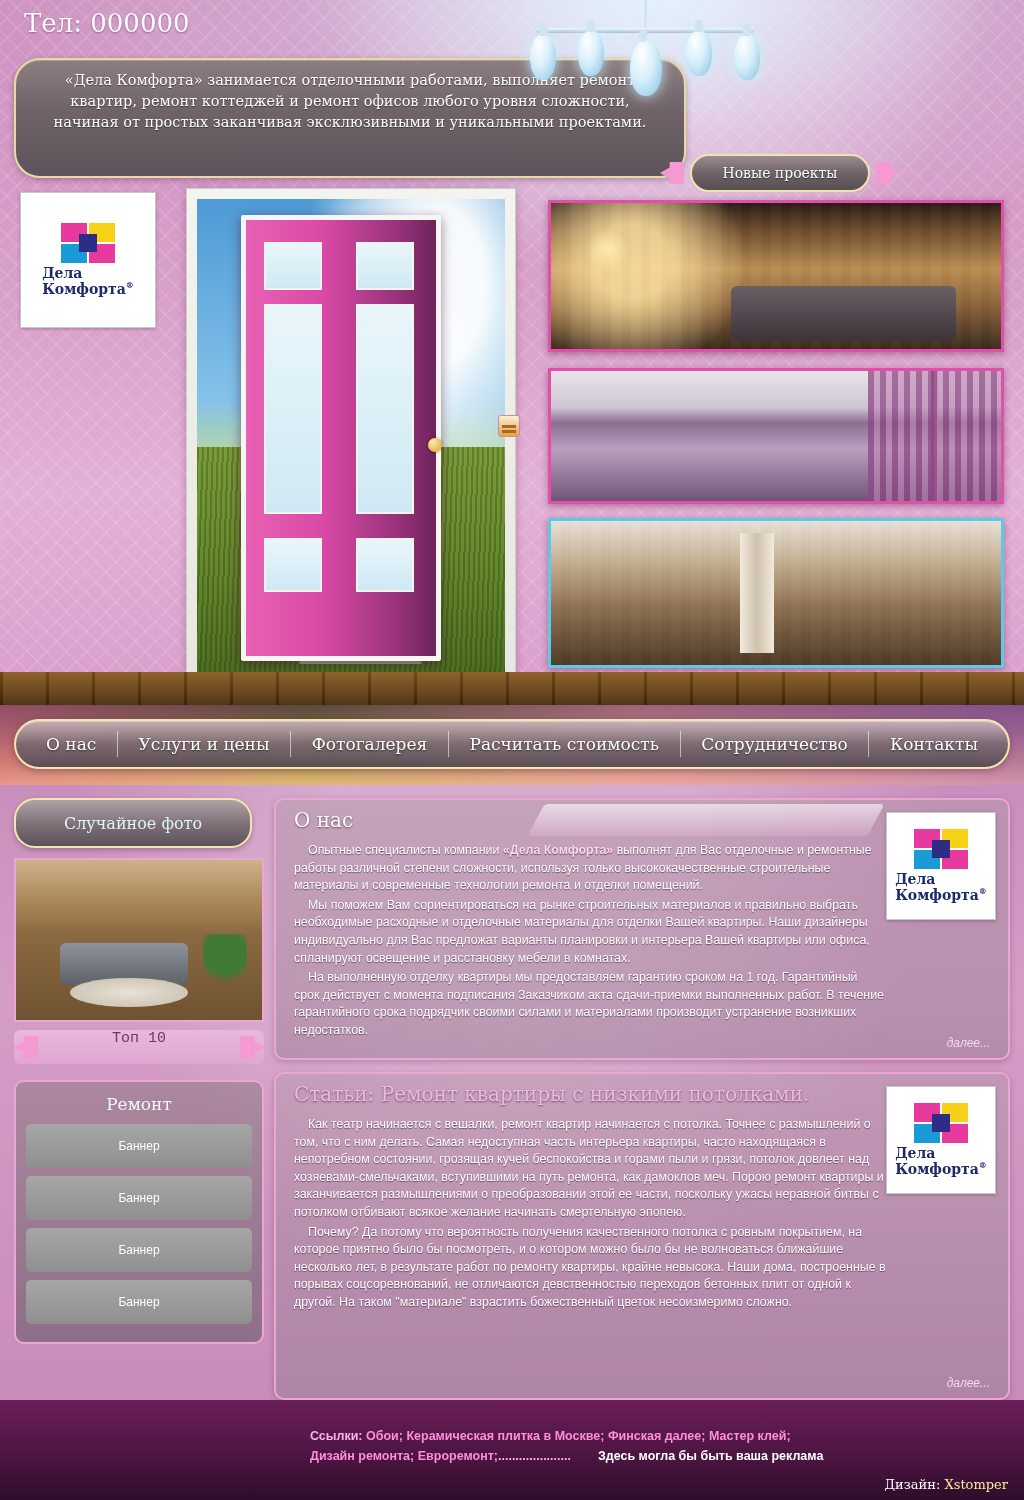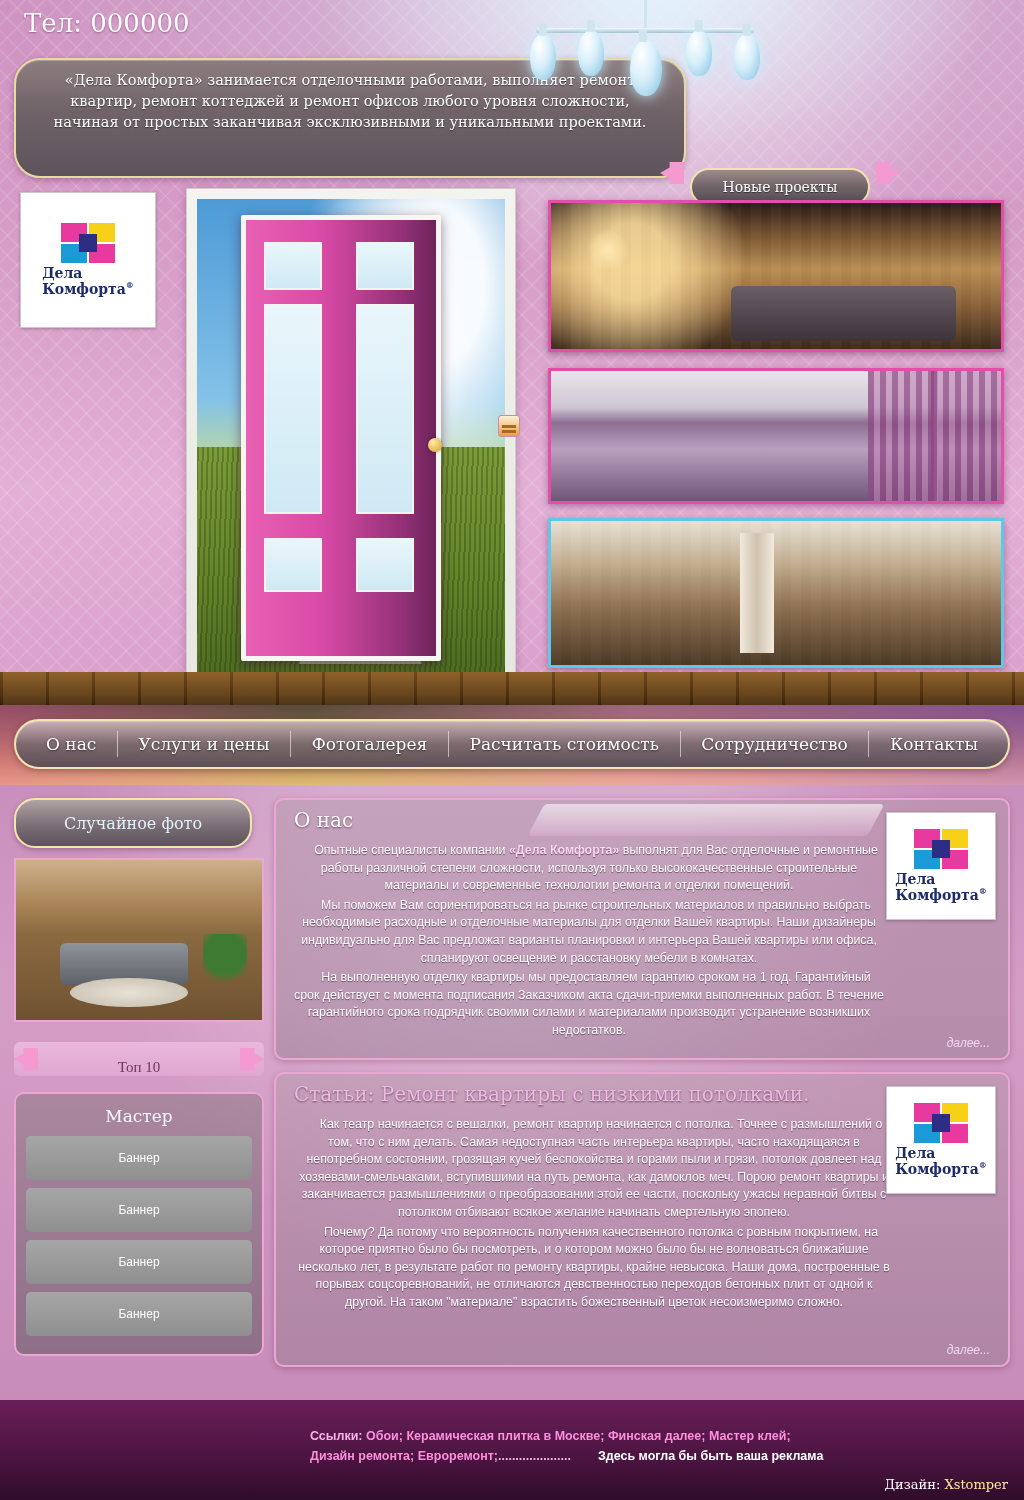"Новые проекты" .newproj { top: 14px -> 0 }
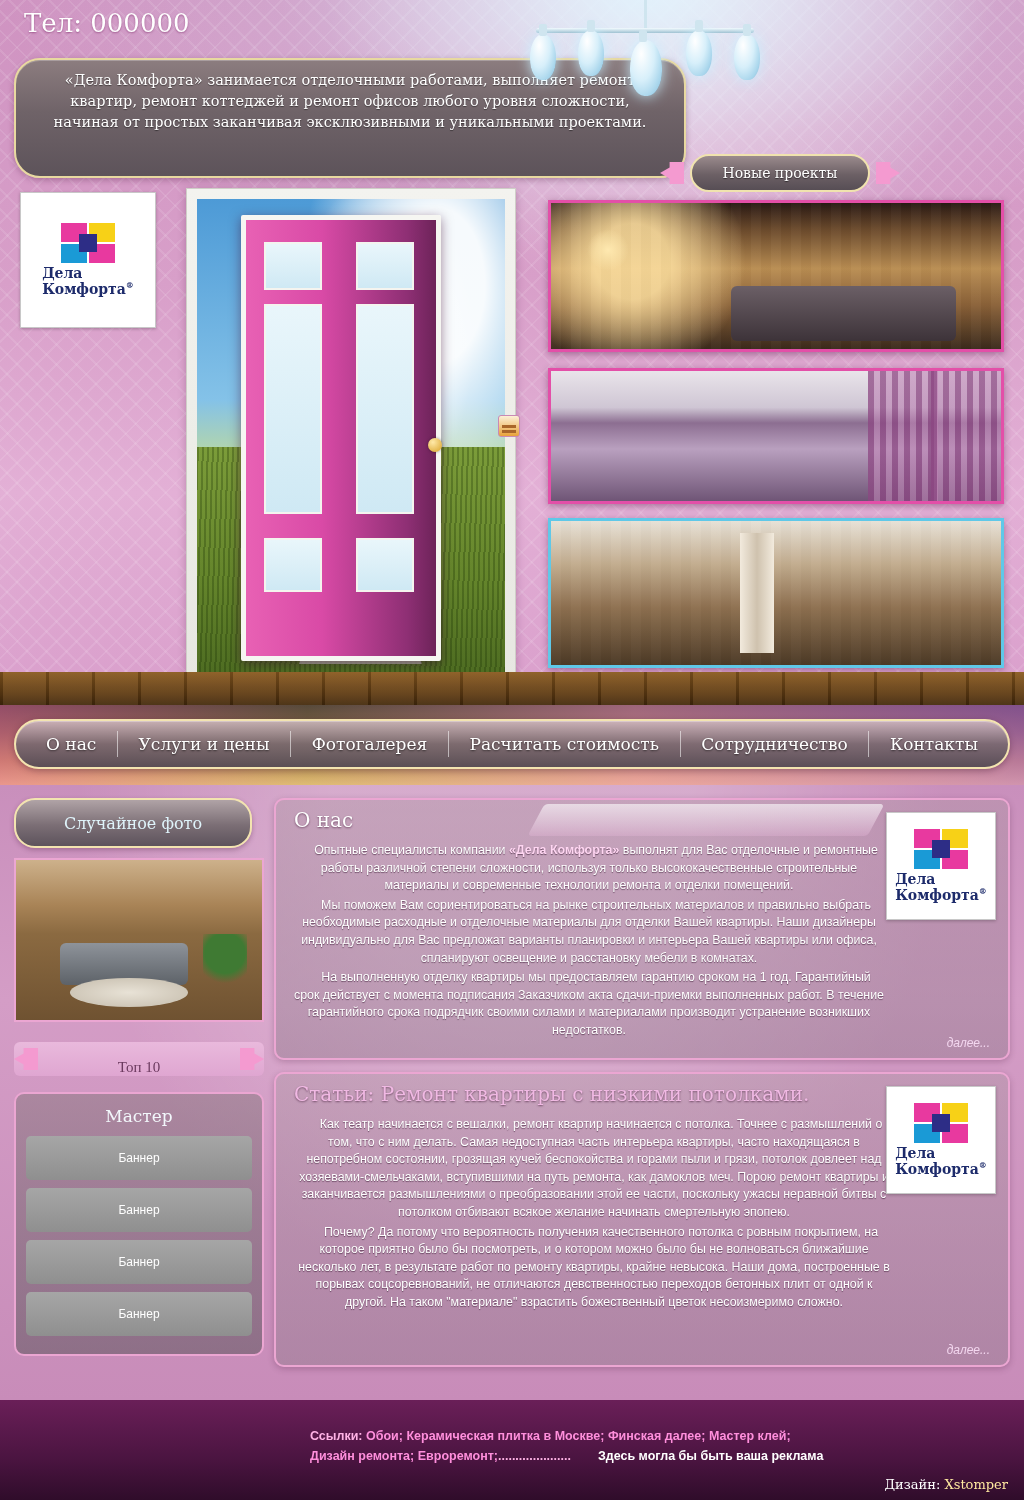"Опытные специалисты компании «Дела" .card .txt { text-align: center -> none }
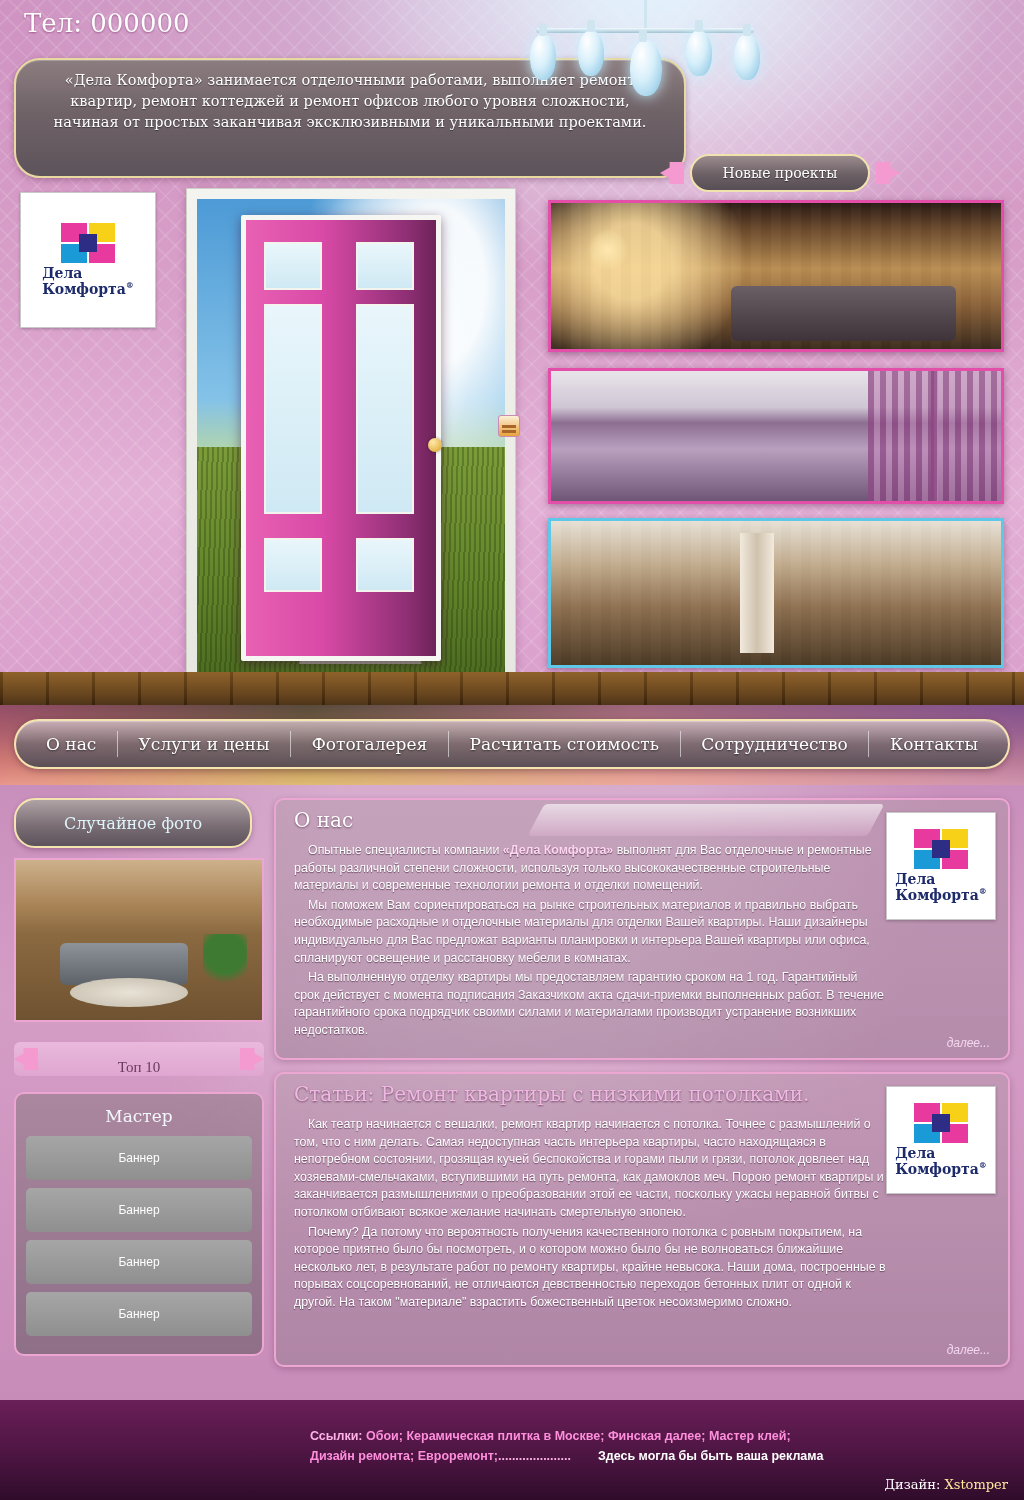"Топ 10" .top10 { align-items: flex-end -> flex-start; font-family: Liberation Serif, serif -> Liberation Mono, monospace; margin-top: 20px -> 8px }
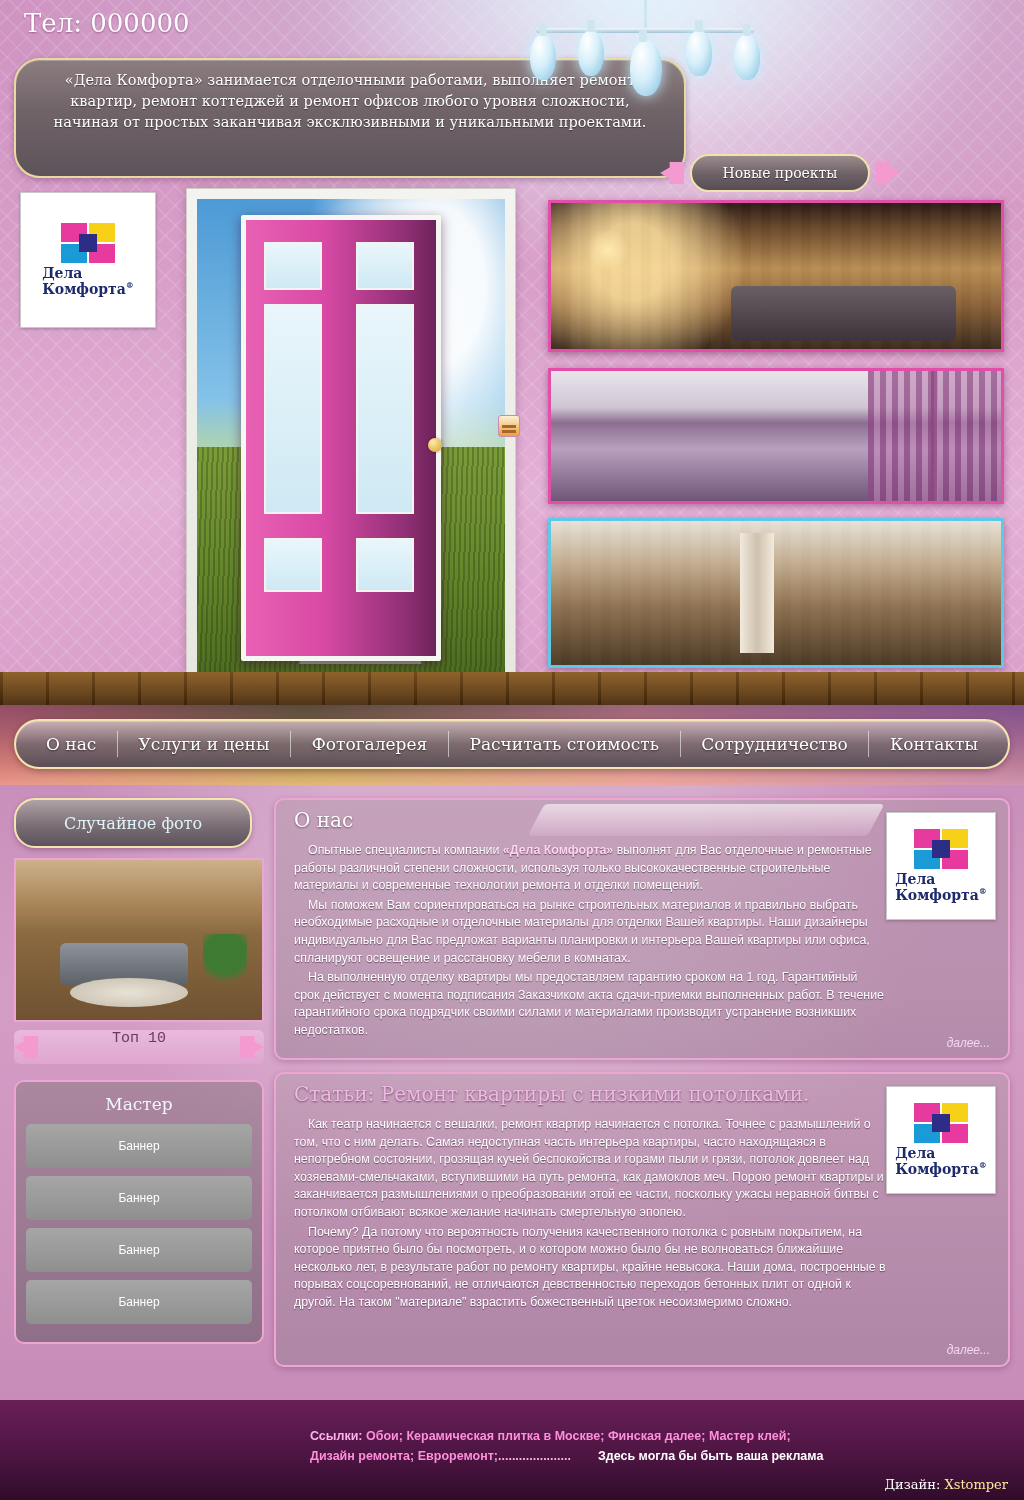"Мастер" div.ad-title { text: Мастер -> Ремонт }
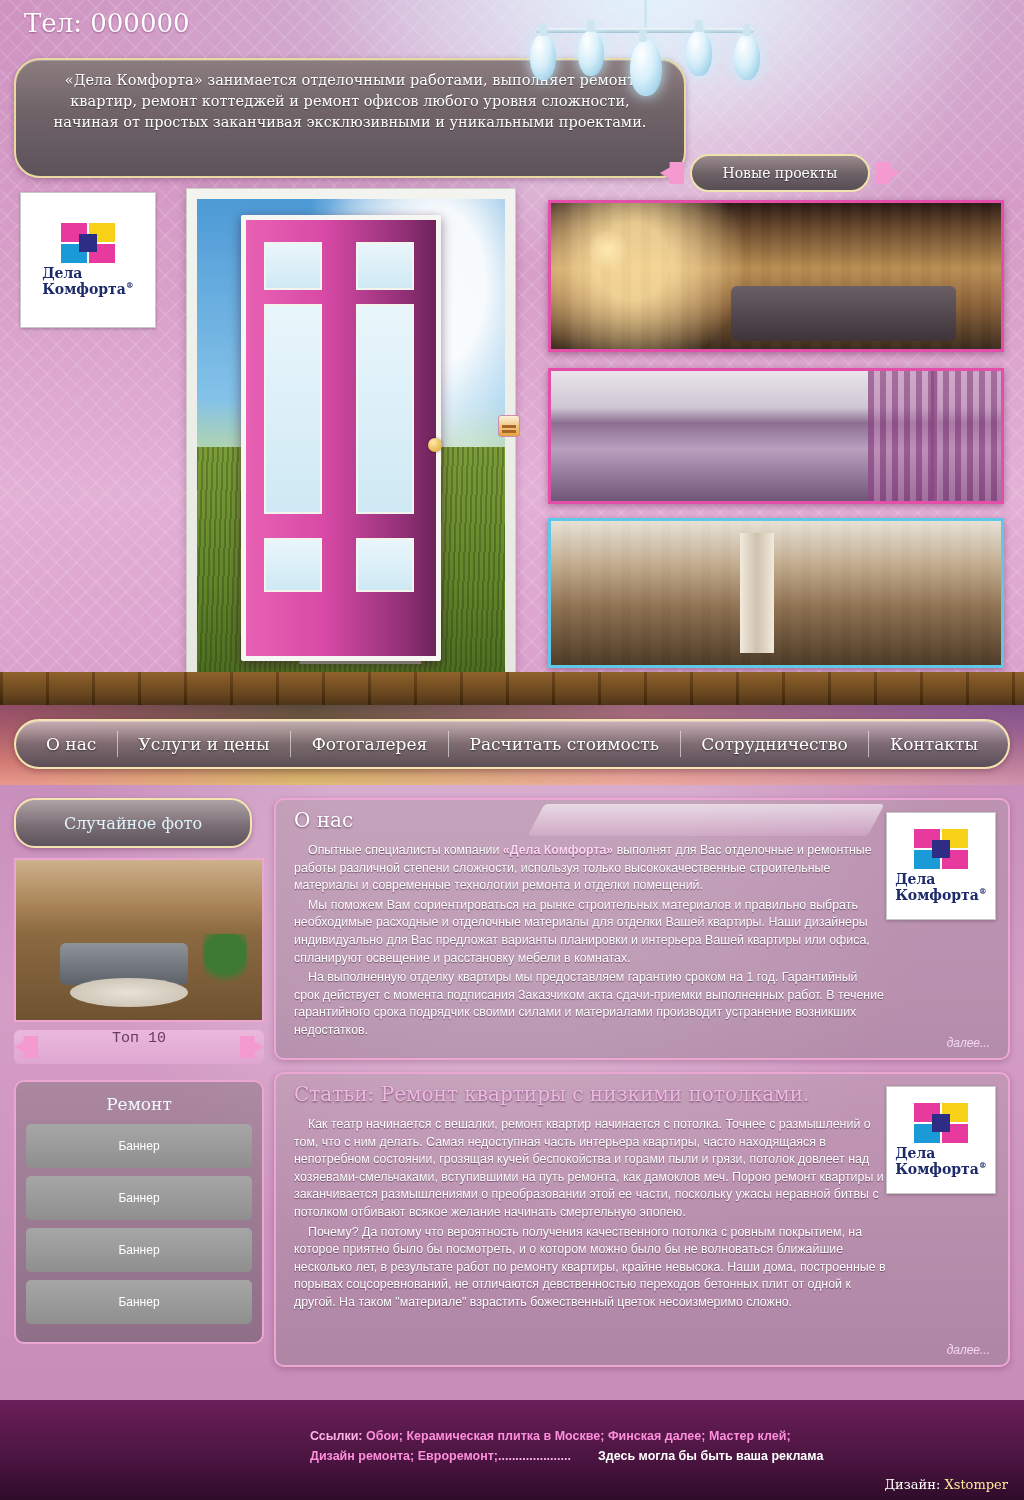"Статьи: Ремонт квартиры с низкими" #card-article { height: 295px -> 328px }
